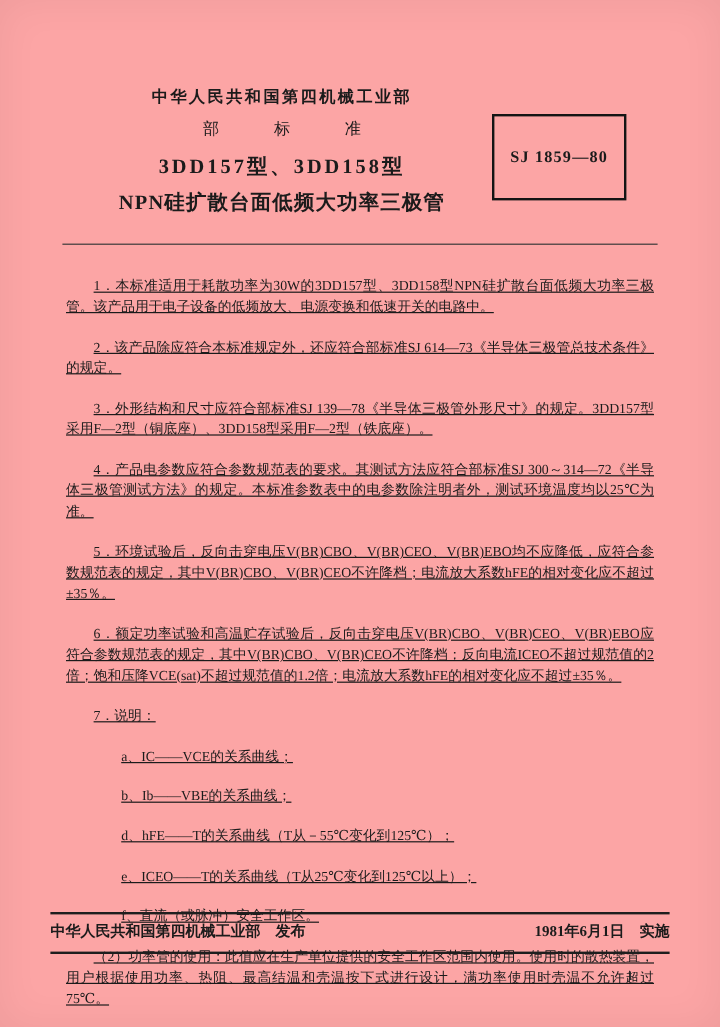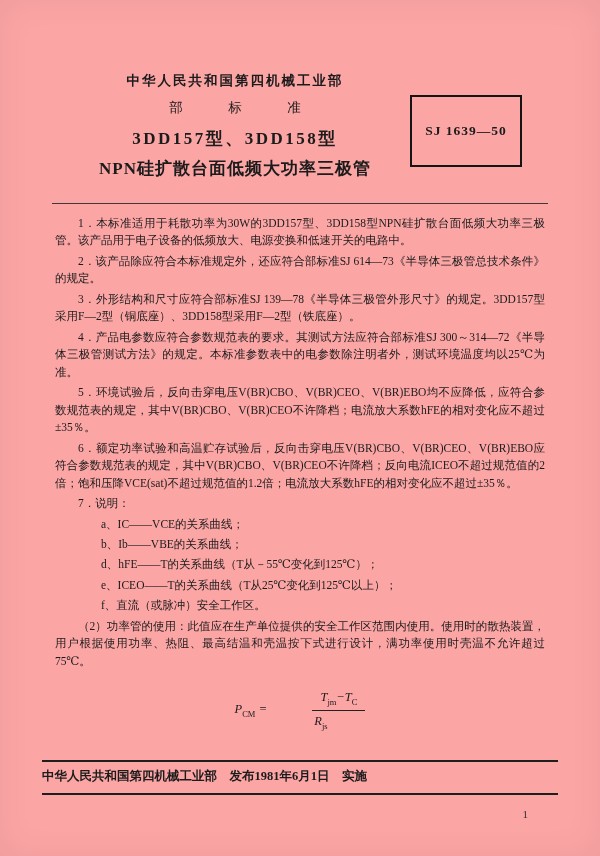"SJ 1639—50" span.sj-num { text: 1639—50 -> 1859—80 }
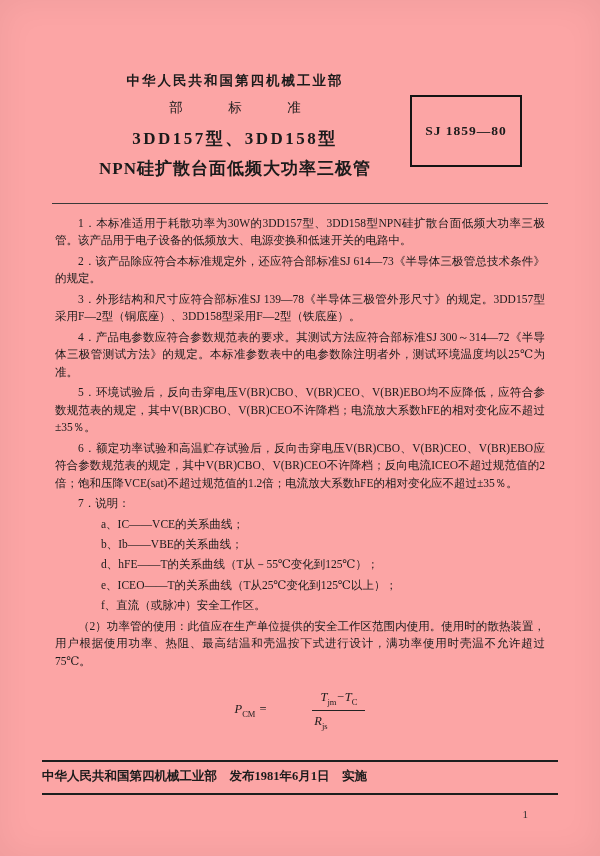"1．本标准适用于耗散功率为30W的3DD157型、3DD158型NPN硅扩散台面" .para { margin: 0 0 3px 0 -> 16px 0 3px 0; text-decoration: none -> underline }
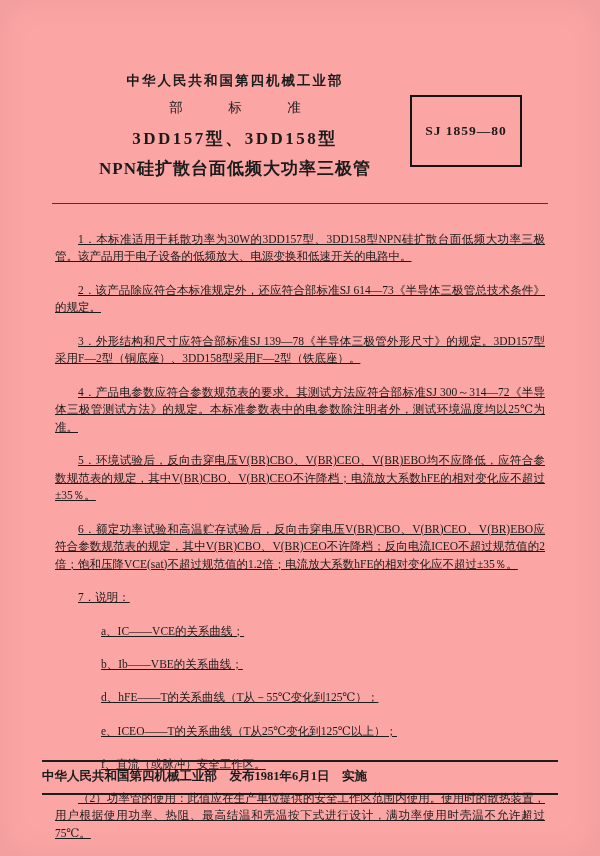"中华人民共和国第四机械工业部 发布" .footer-line { justify-content: flex-start -> space-between }
